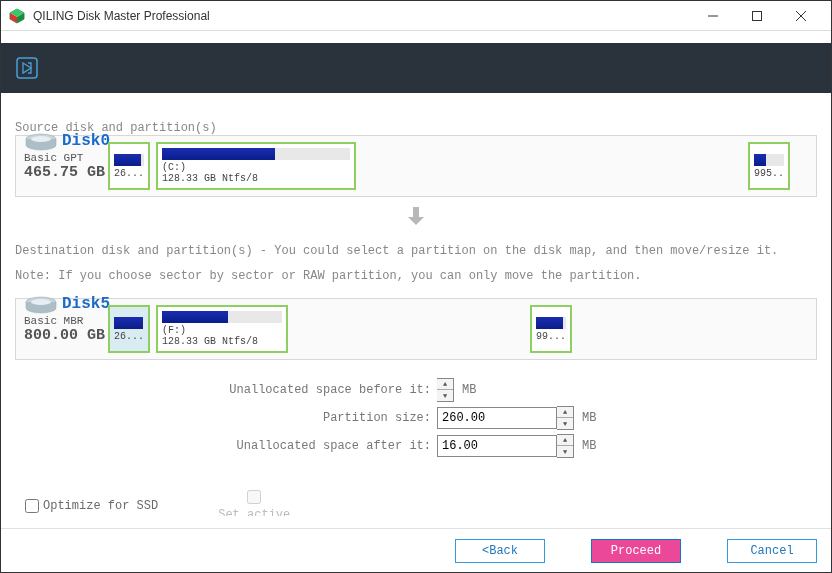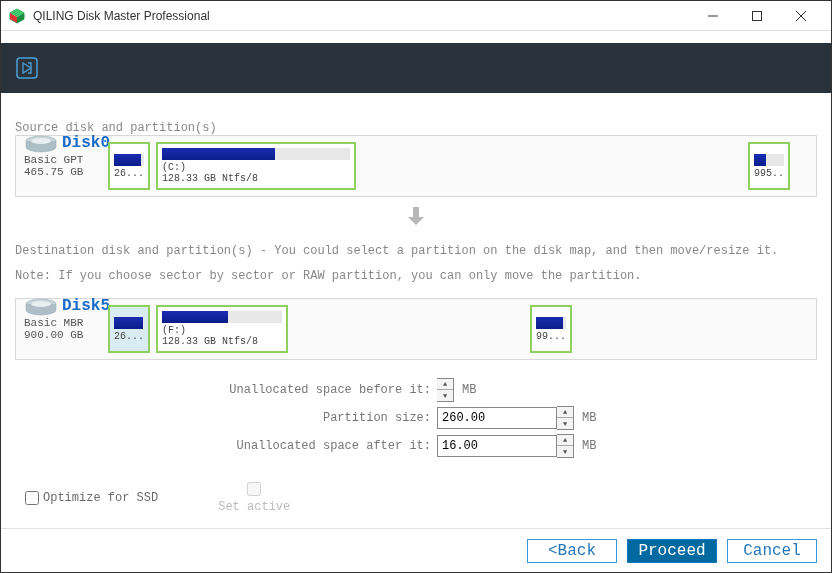"465.75 GB" .disk-meta .disk-size { font-size: 11px -> 15px; font-weight: none -> bold }
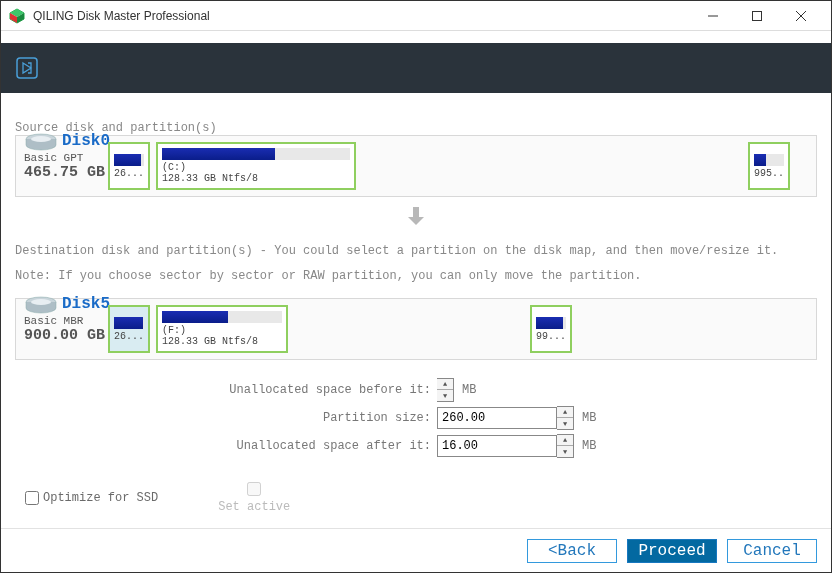"900.00 GB" span.disk-size { text: 900.00 -> 800.00 }
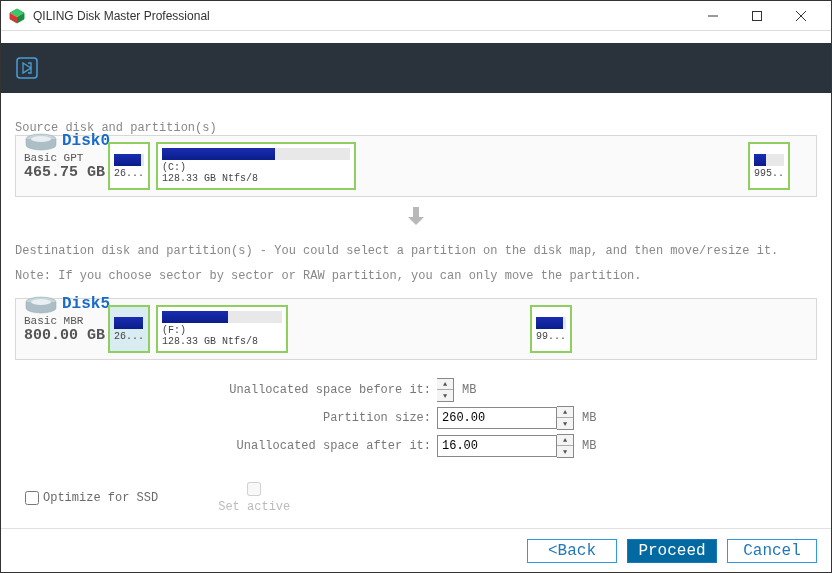"Optimize for SSD" .checks { margin-top: 20px -> 28px }
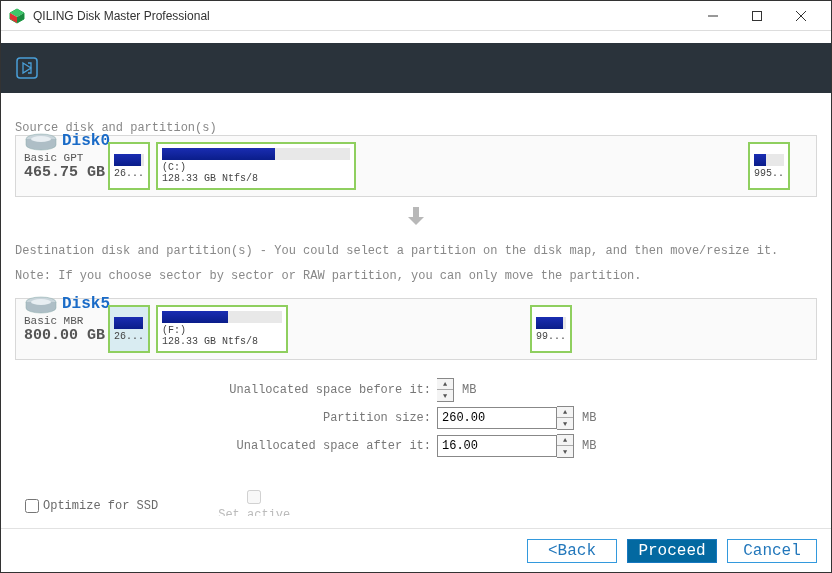"<Back" .btn { font-size: 16px -> 12px; margin-left: none -> 36px }
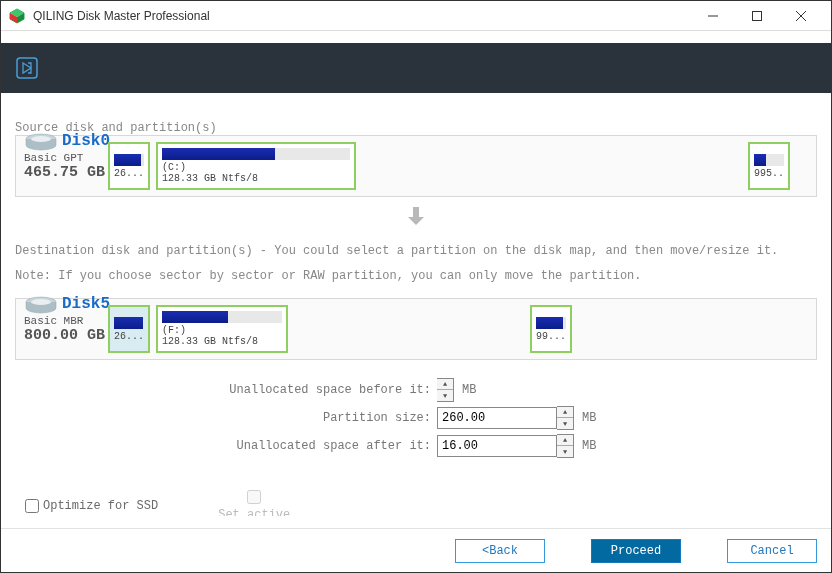"Proceed" .btn.primary { background: #0369a1 -> #ec4899 }
